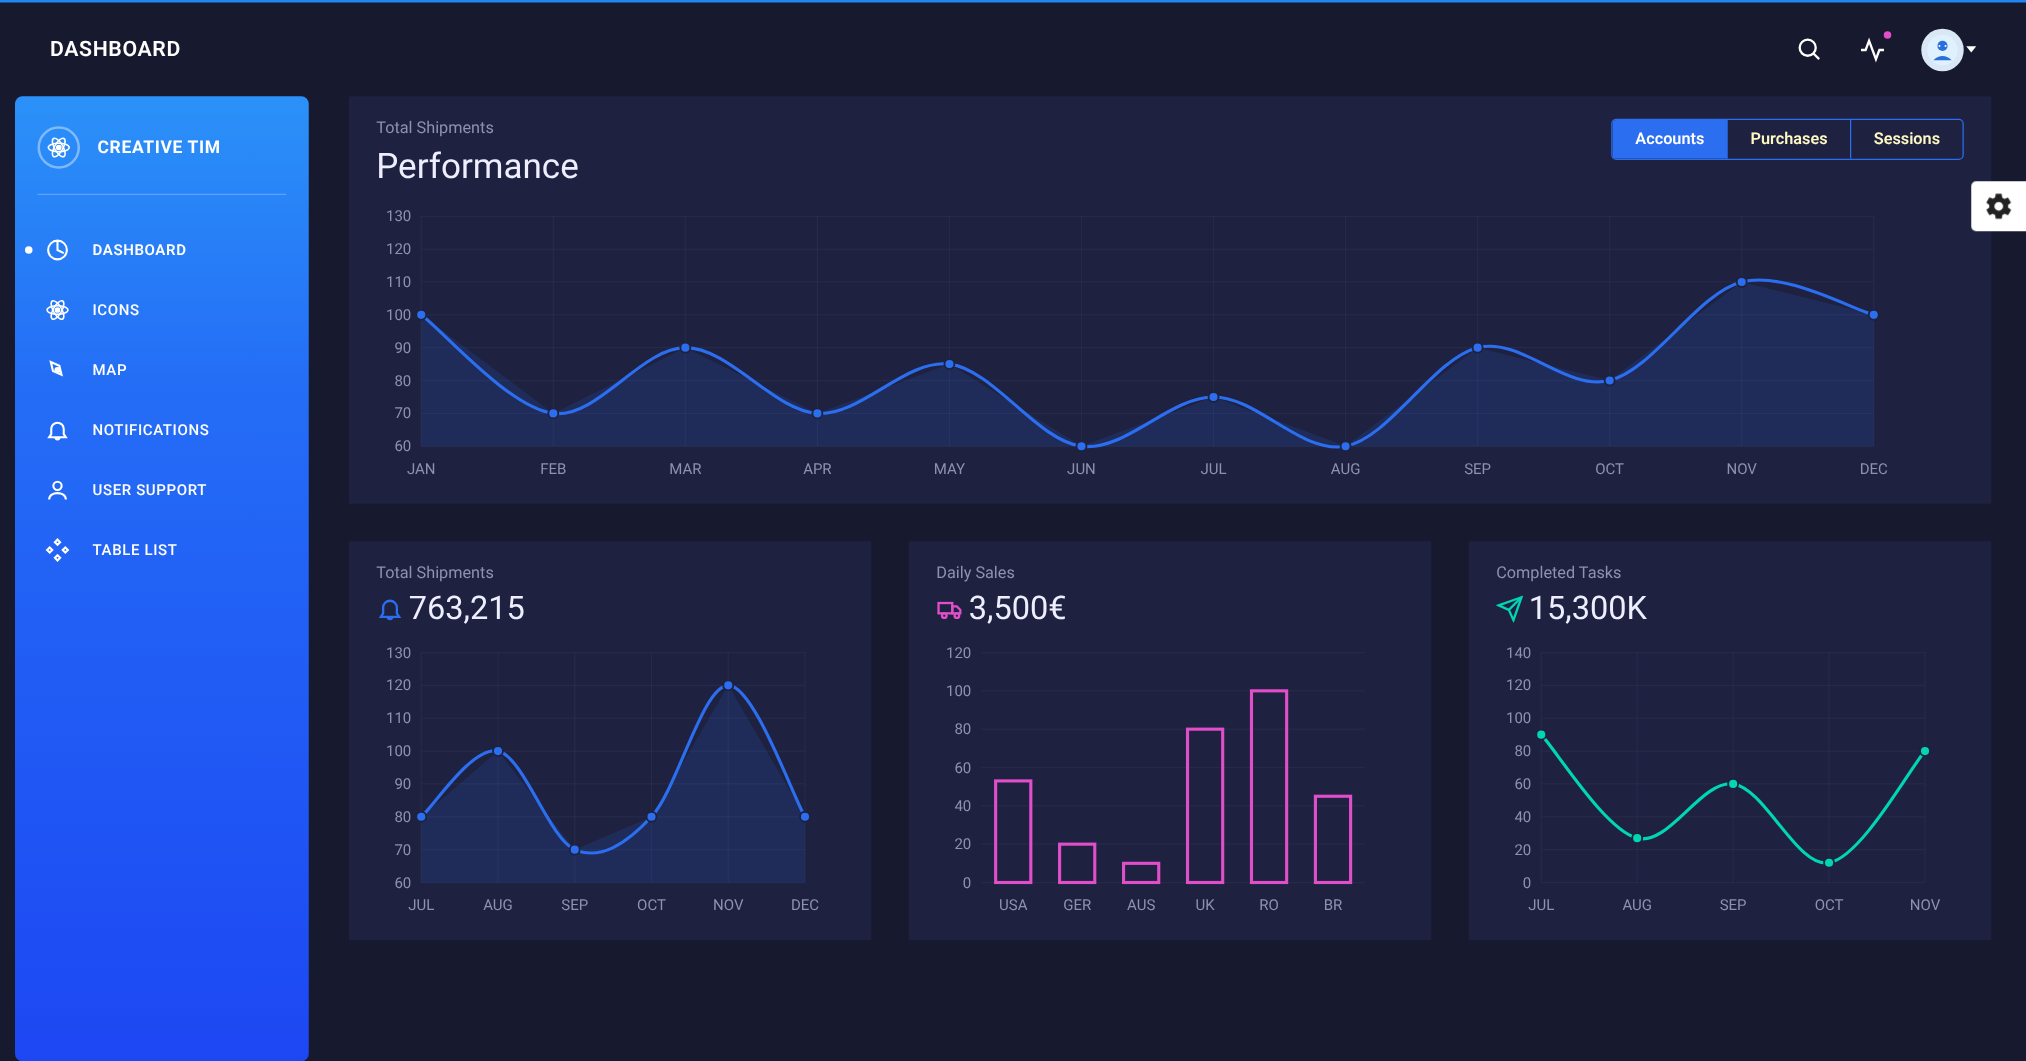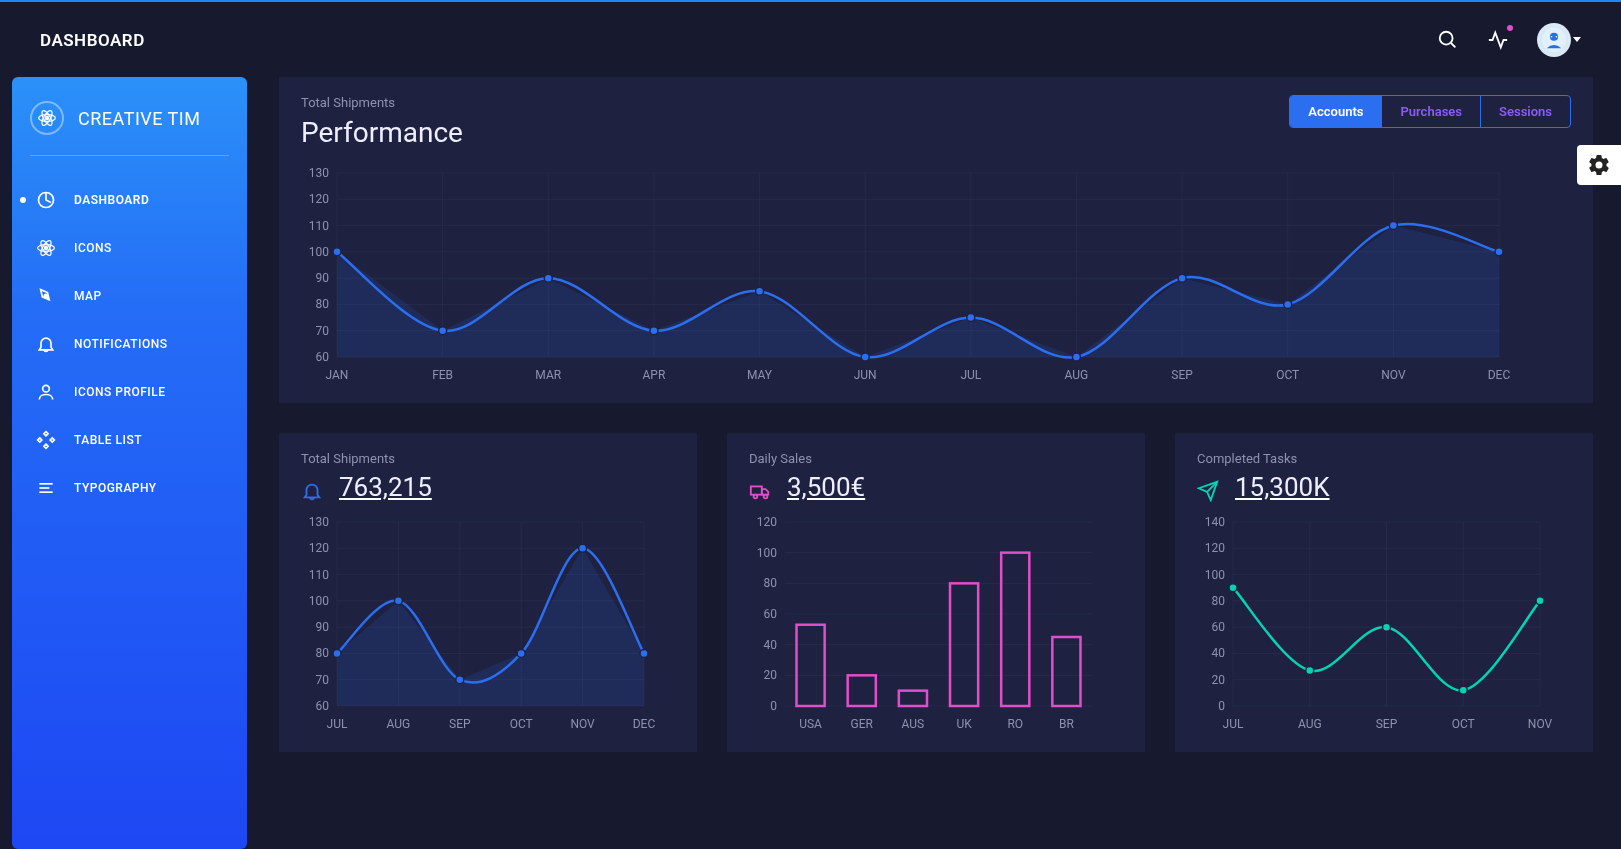"CREATIVE TIM" .brand-name { font-size: 18px -> 14px; font-weight: 400 -> 700 }
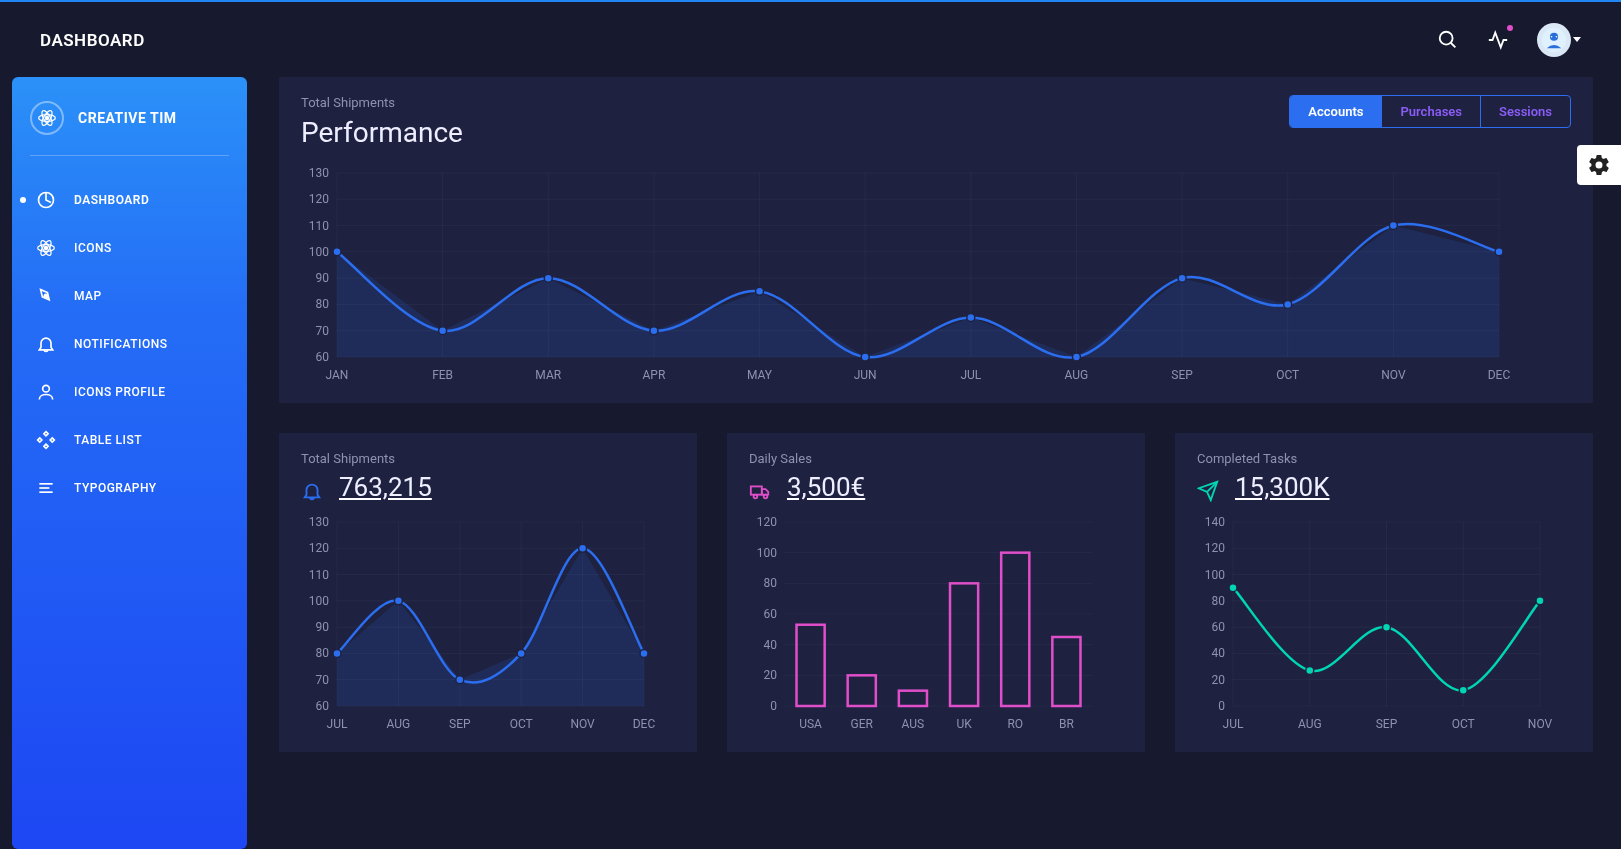"Purchases" .tab { color: #8b5cf6 -> #fef9c3 }
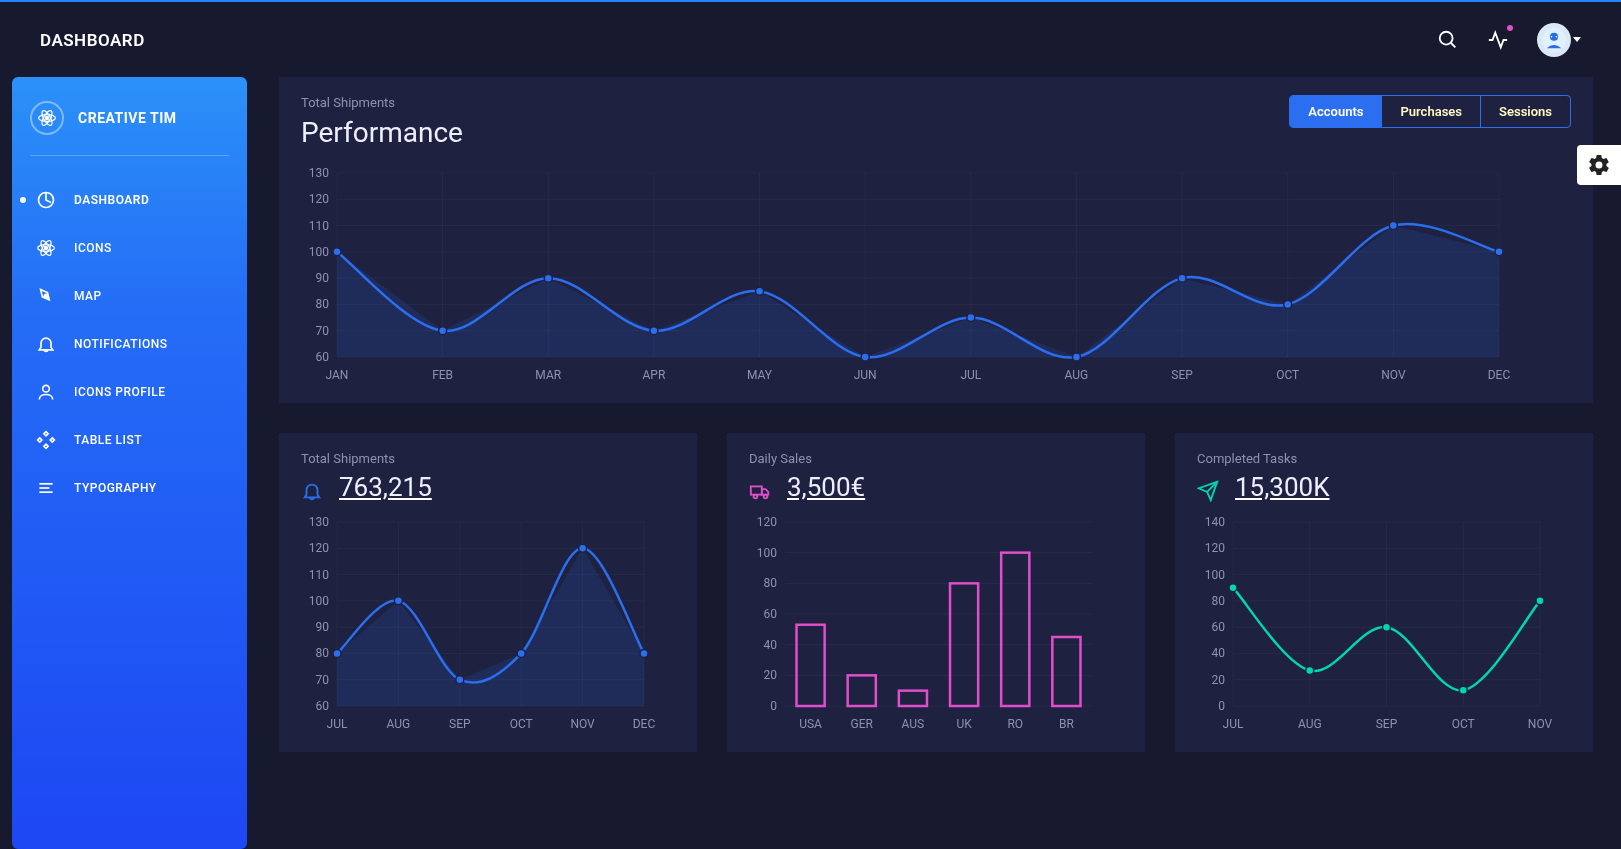"ICONS PROFILE" span { text: ICONS PROFILE -> USER SUPPORT }
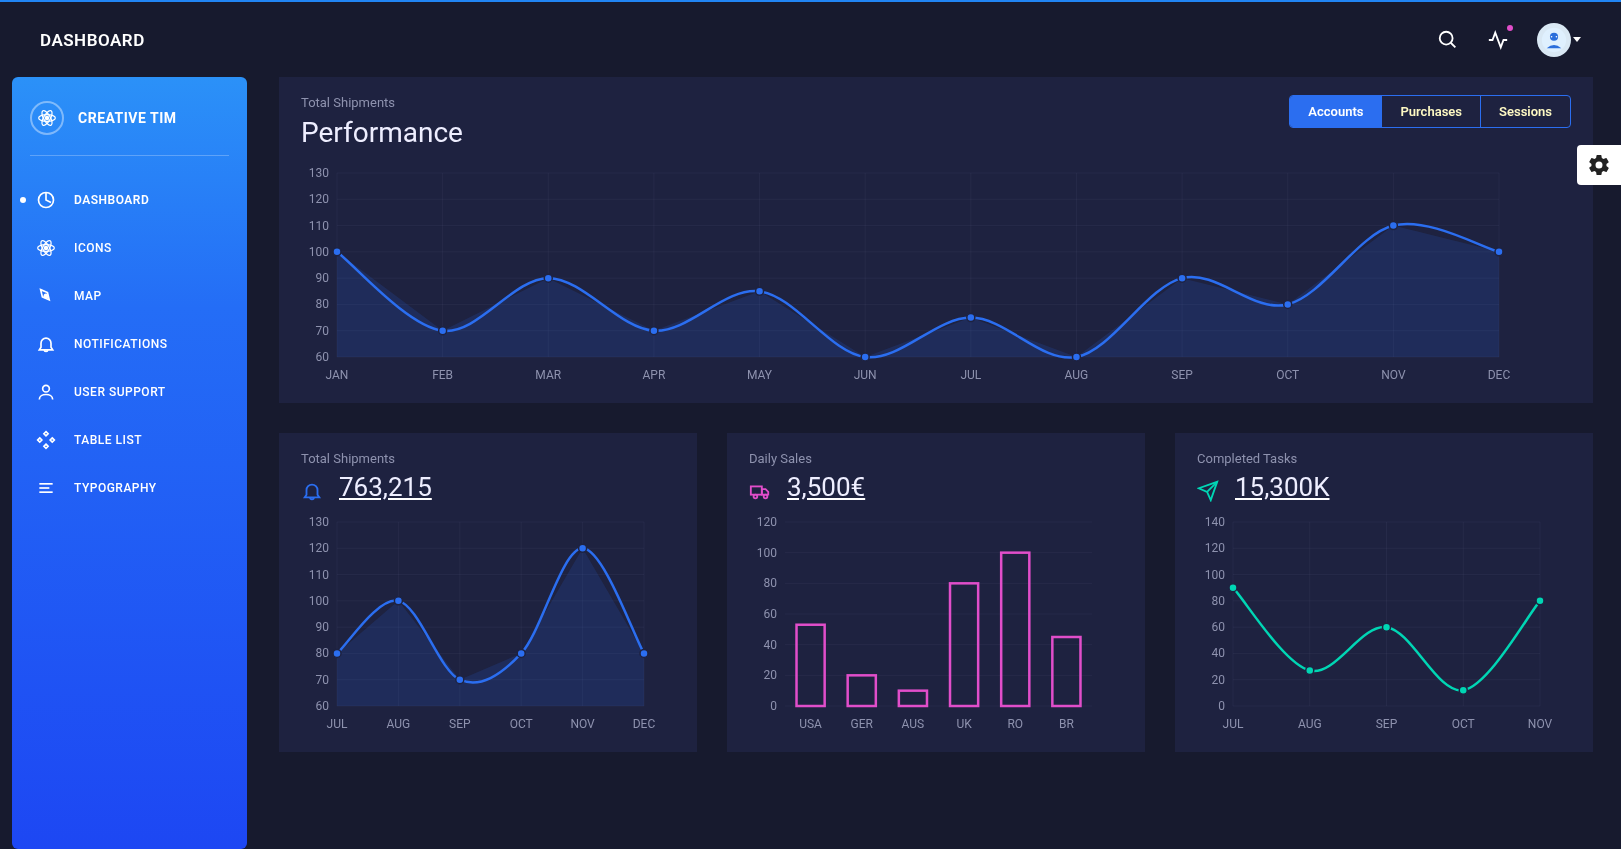"TYPOGRAPHY" li { html: <li> <span><svg> <line></line> <line></line> <line></line> </svg></span> <span>TYPOGRAPHY</span> </li> -> none }
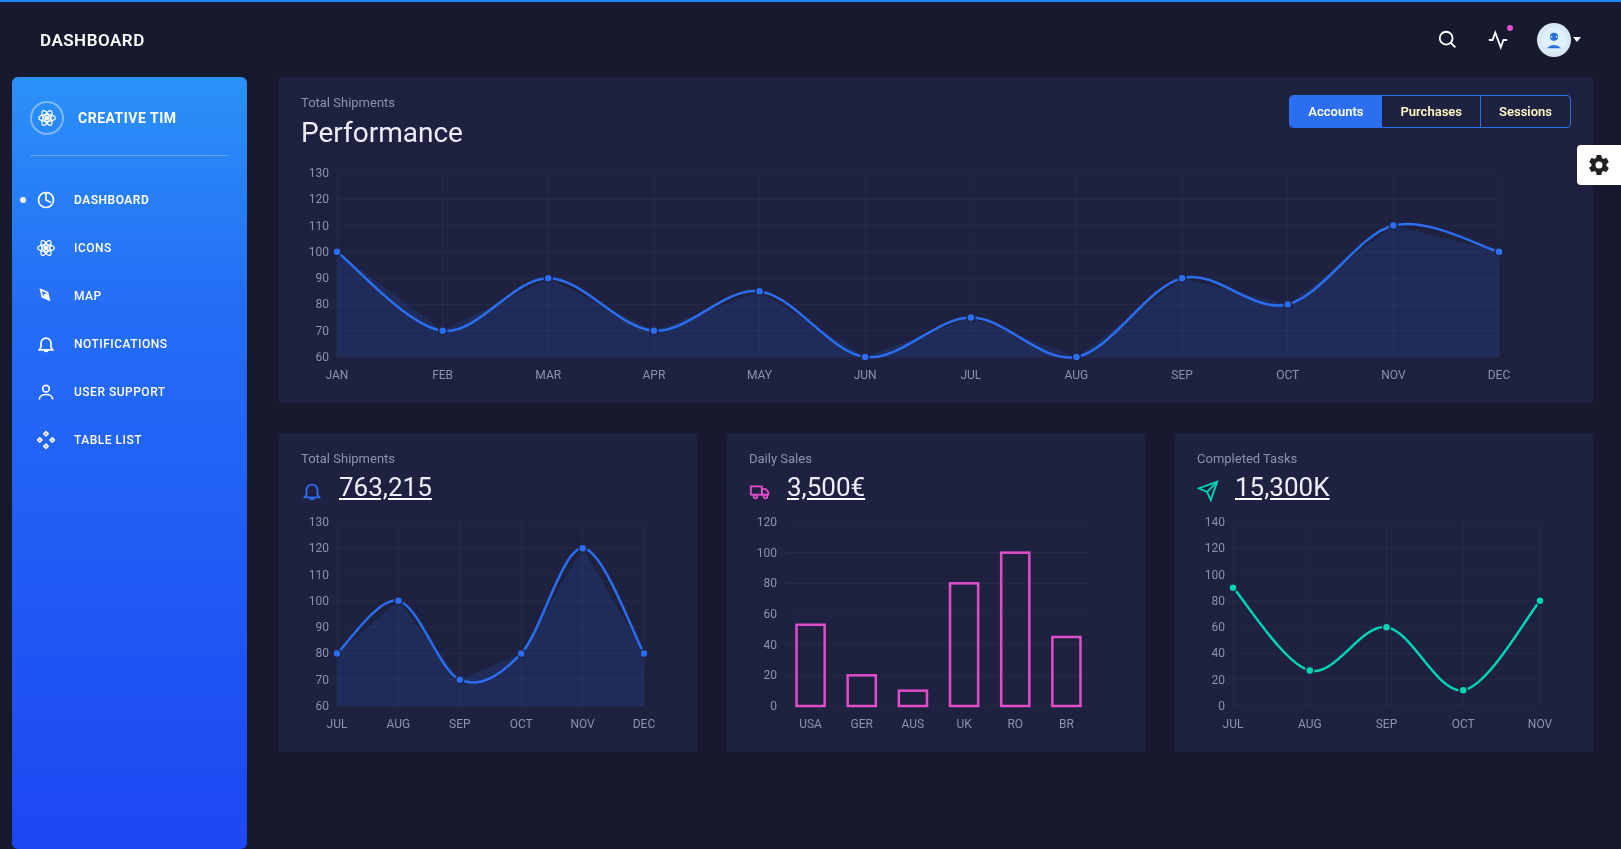"763,215" .metric-value-row { align-items: flex-end -> center; gap: 16px -> 4px; text-decoration: underline -> none }
